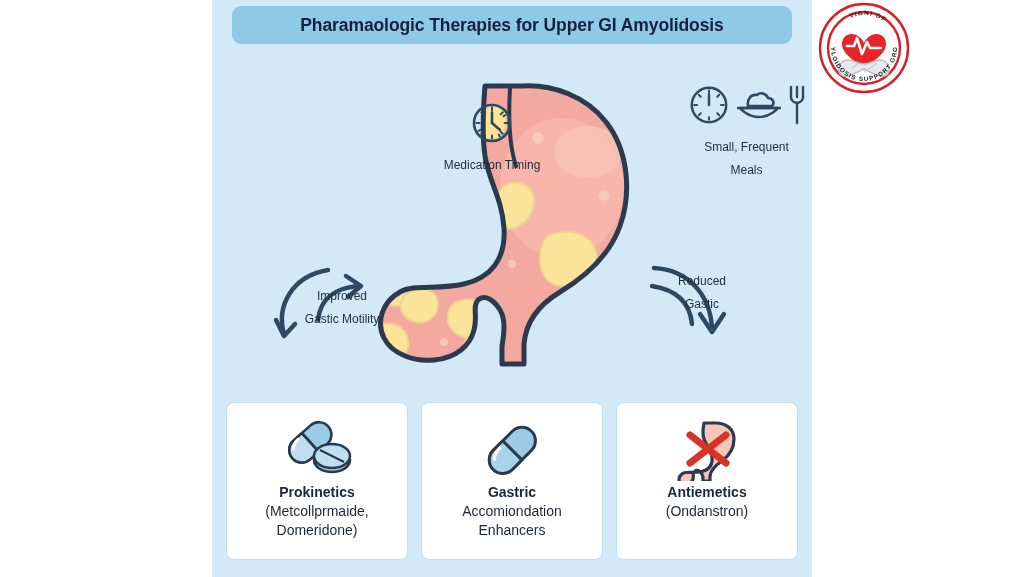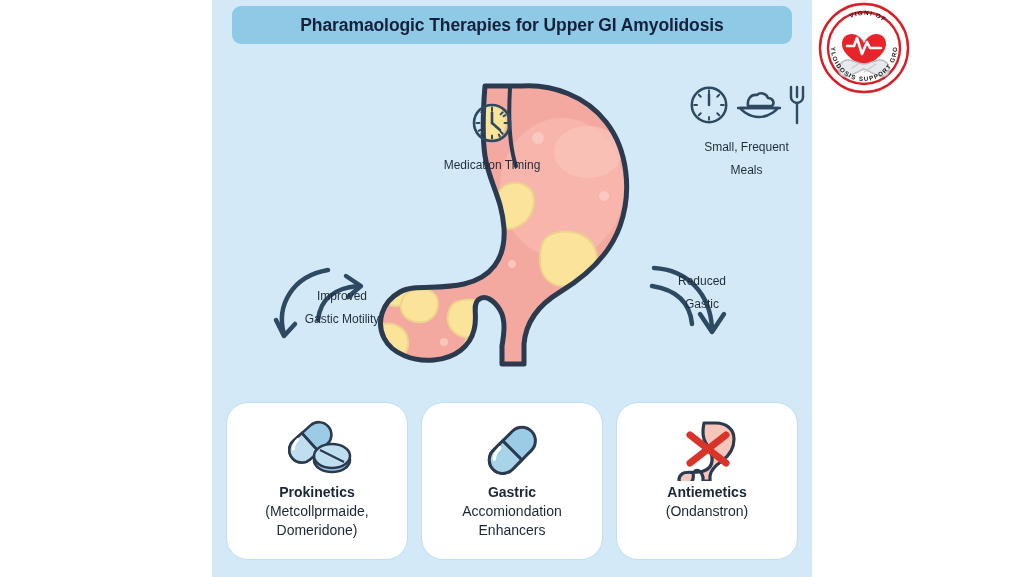"Prokinetics" .card { border-radius: 22px -> 8px }
